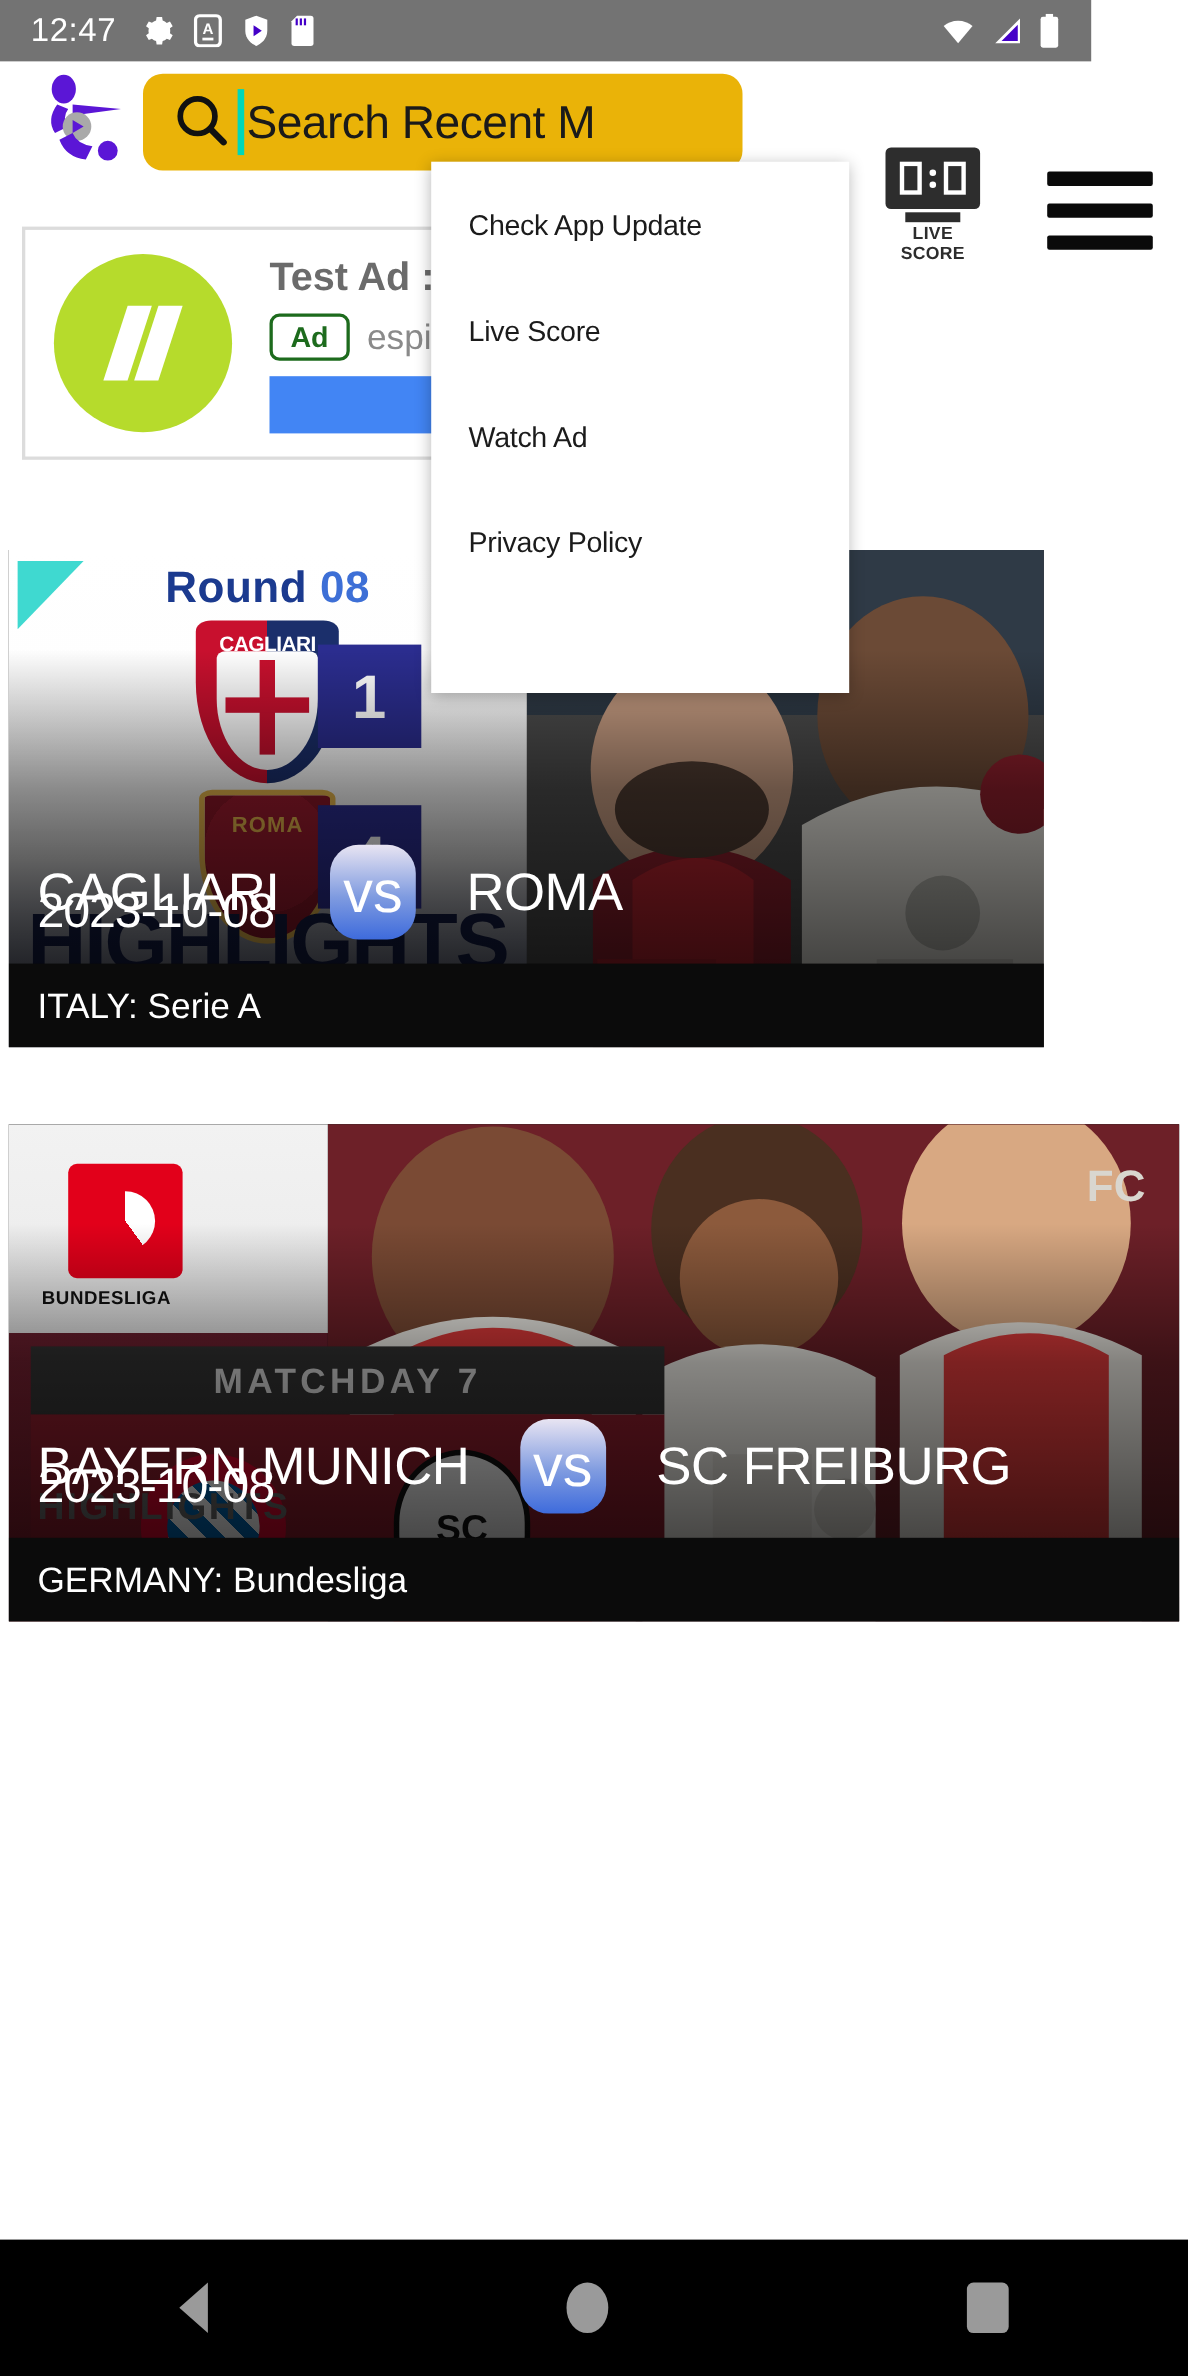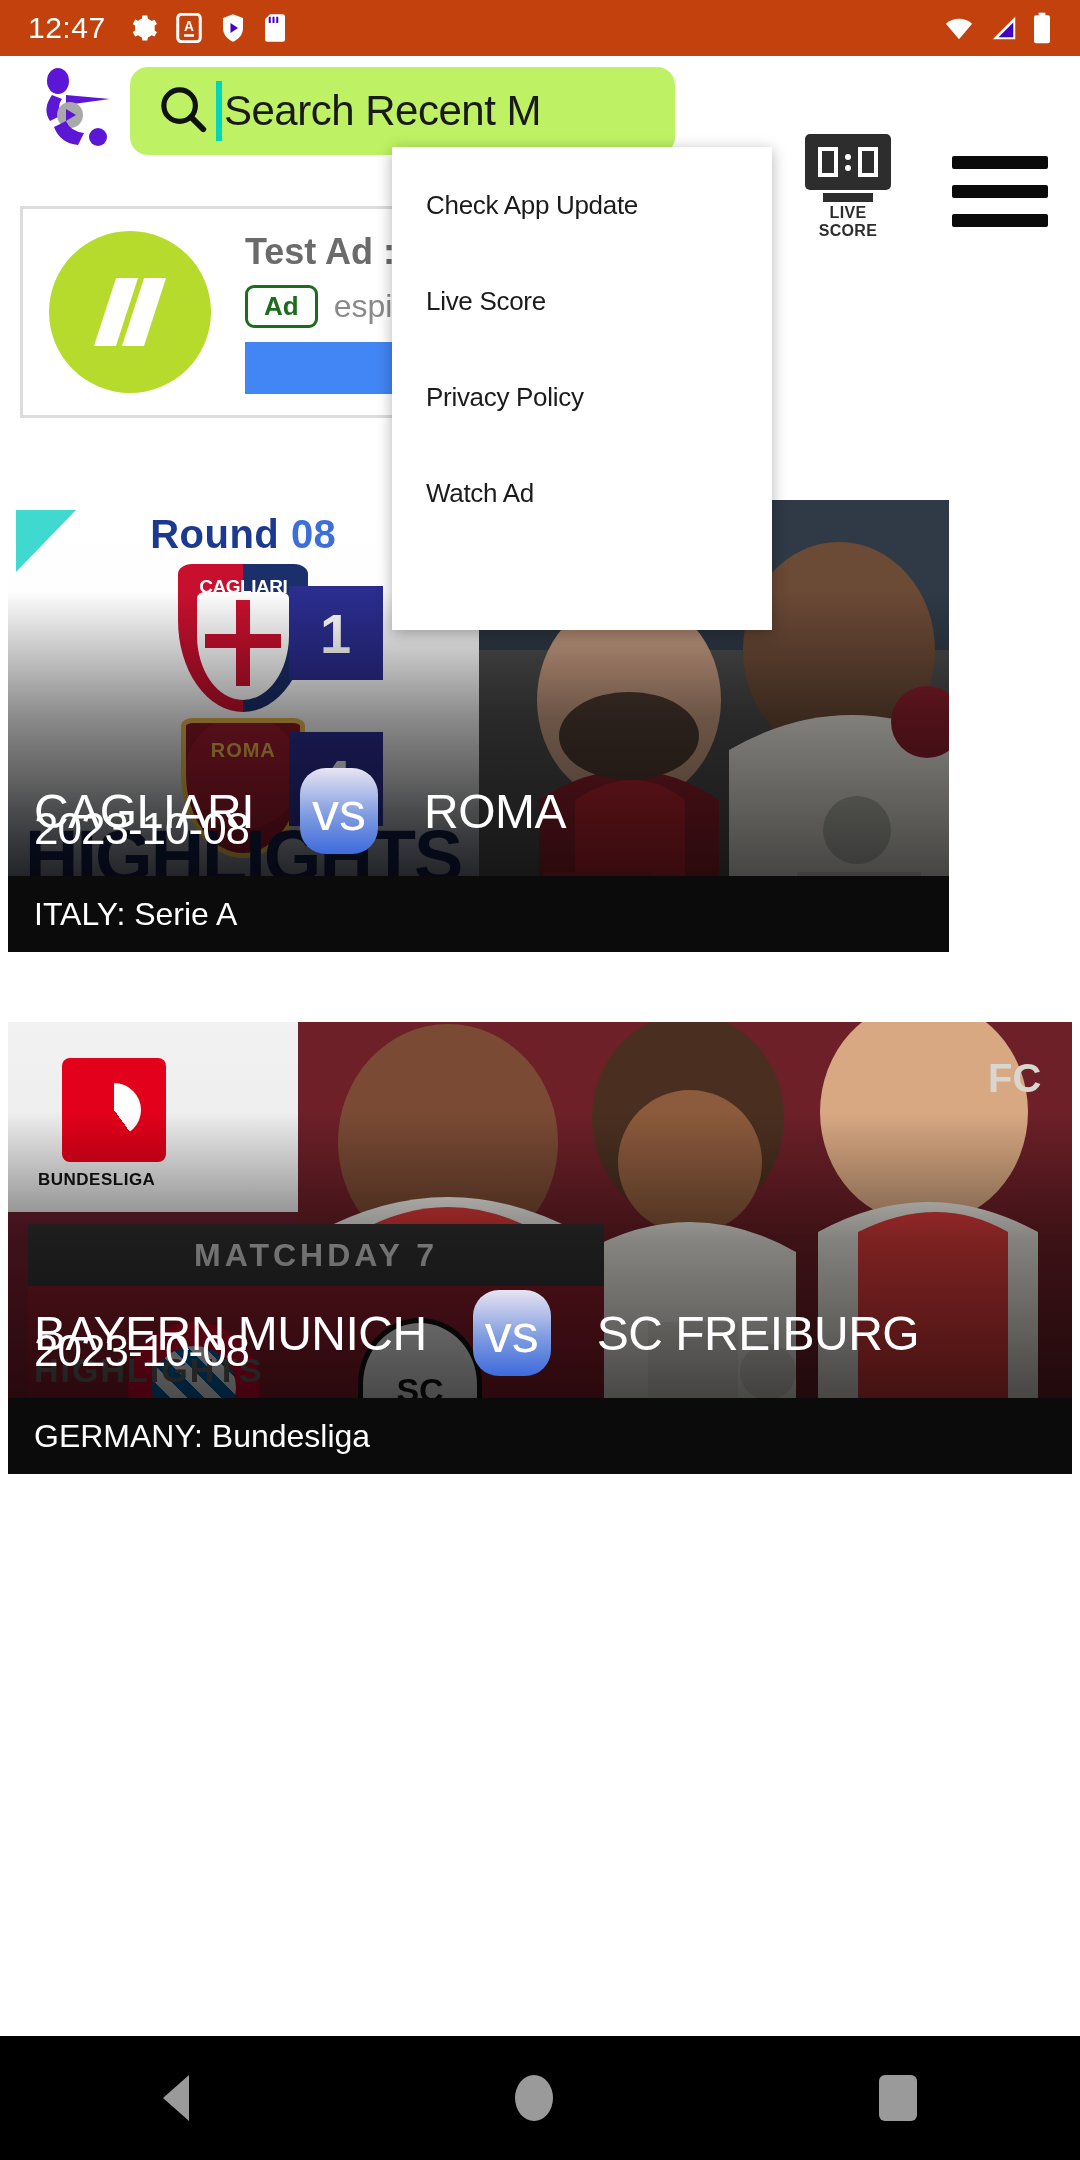"12:47" .statusbar { background: #c2410c -> #737373; width: 1080px -> 992px }
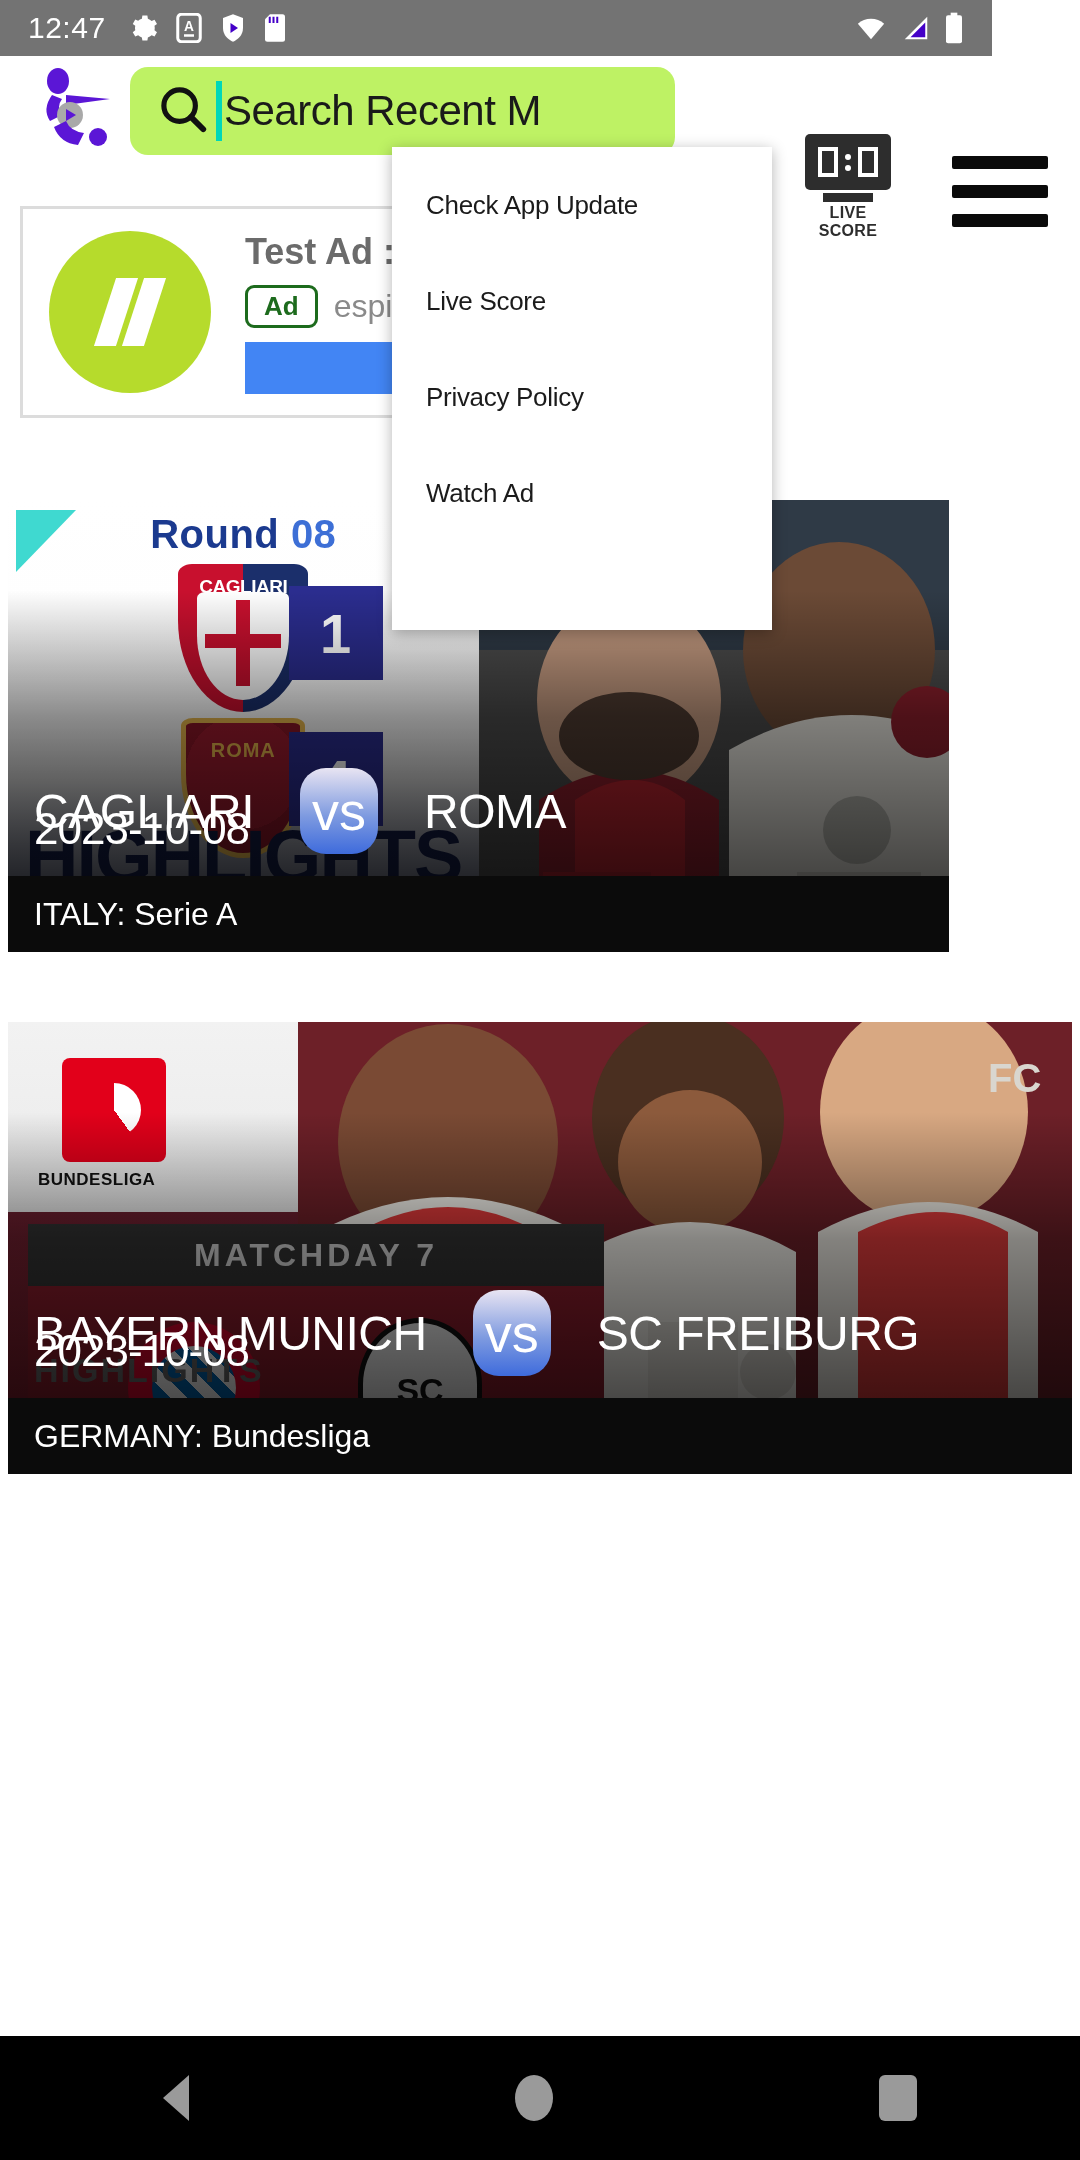"Search Recent M" .searchbox { background: #bef264 -> #eab308 }
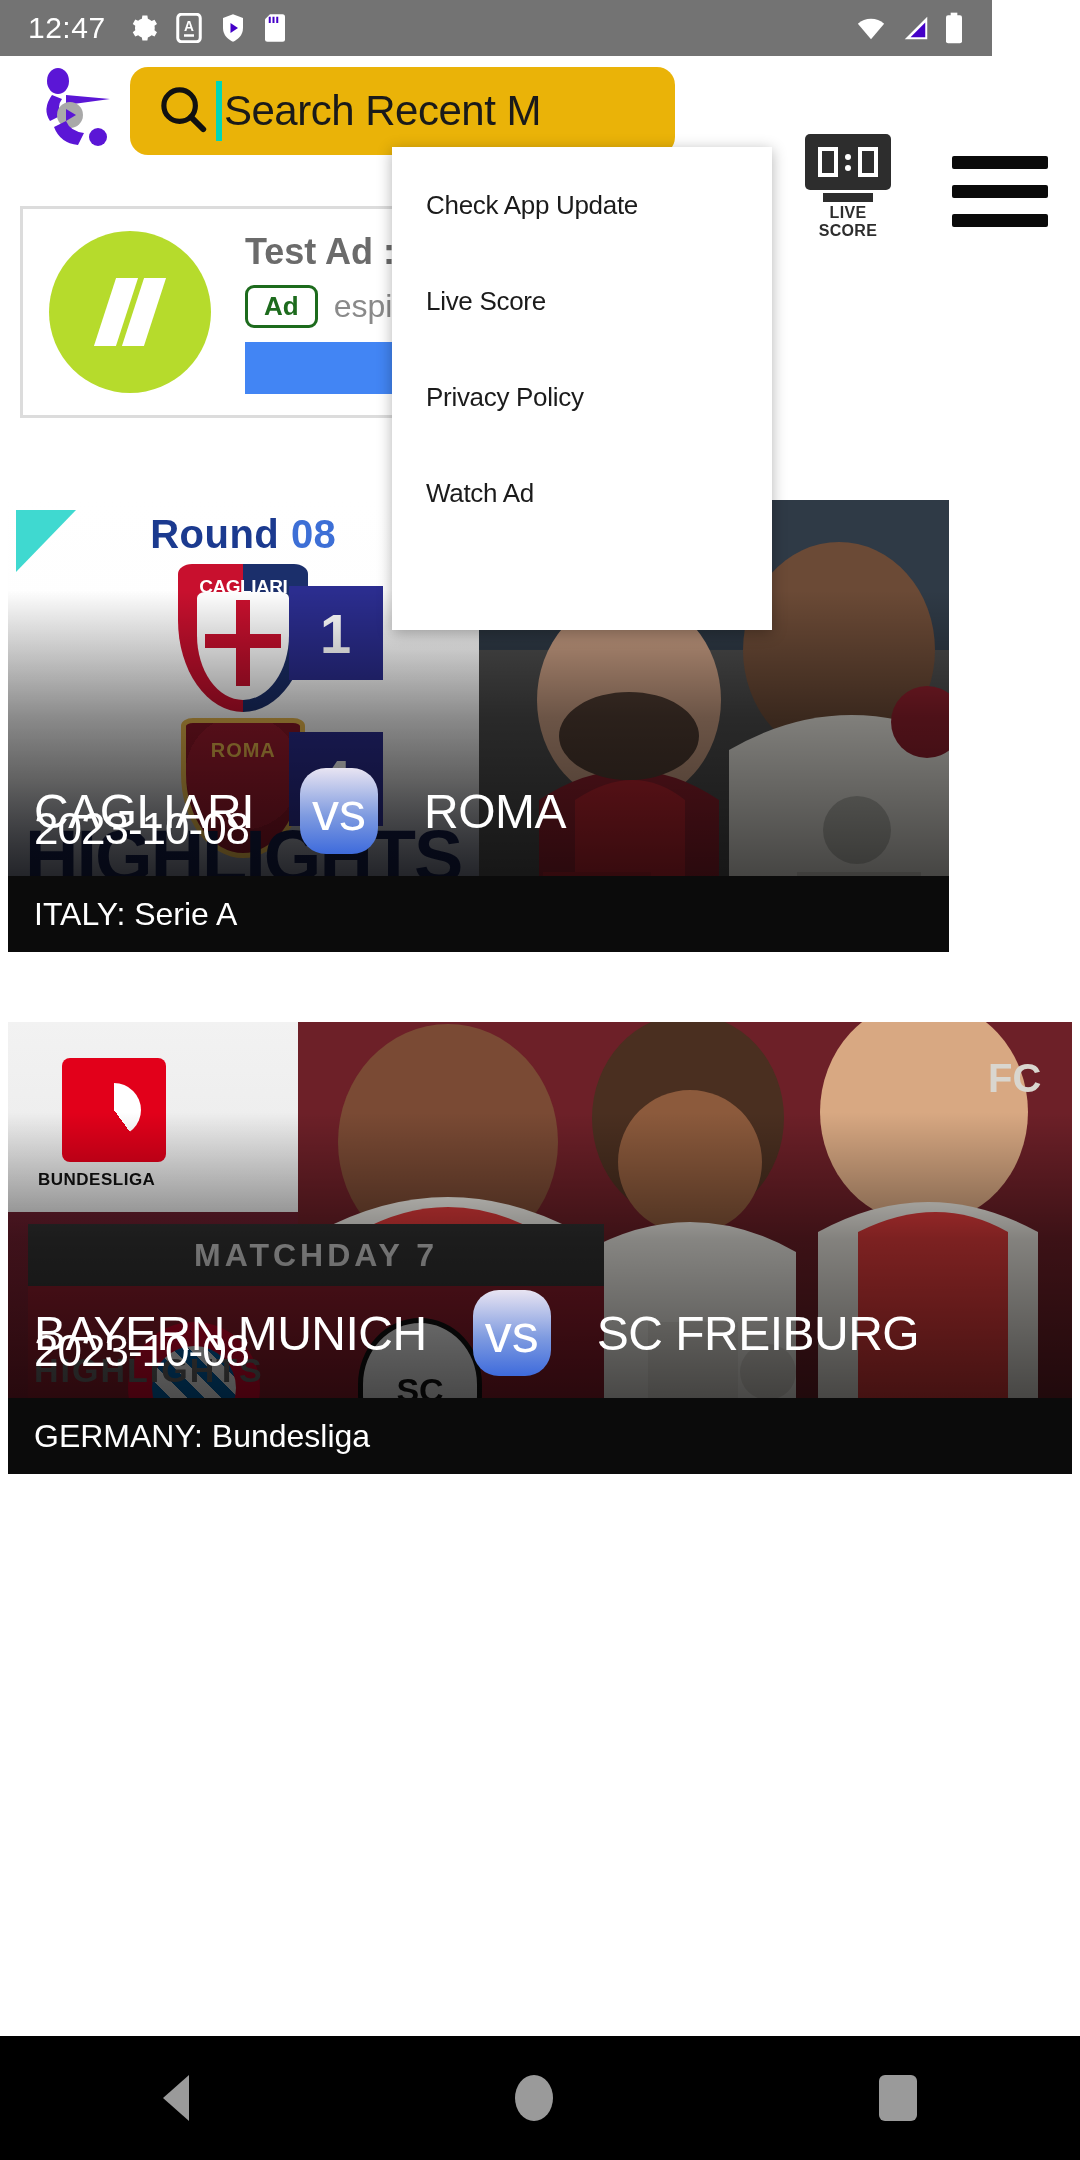"Privacy Policy" div.menu-item { order: before "Watch Ad" -> after "Watch Ad" }
